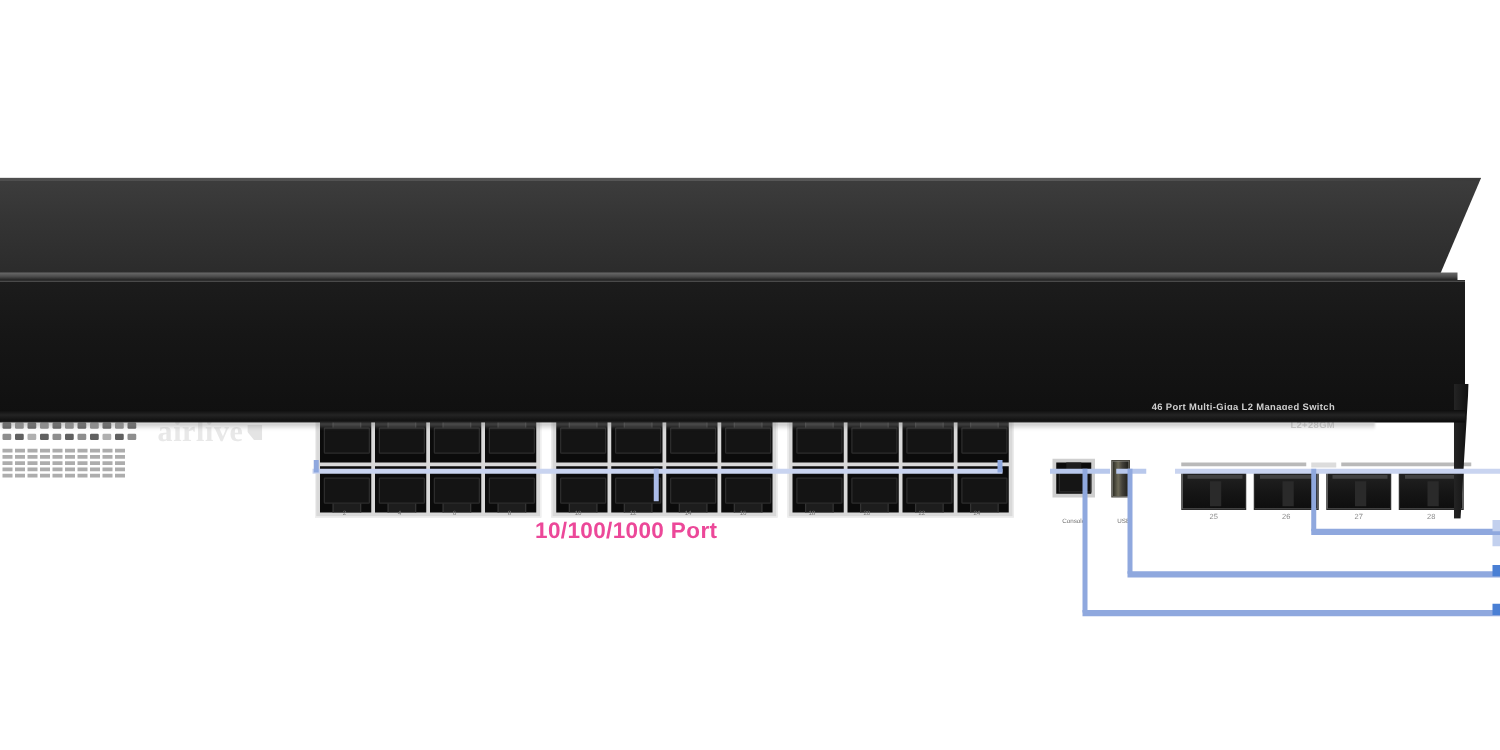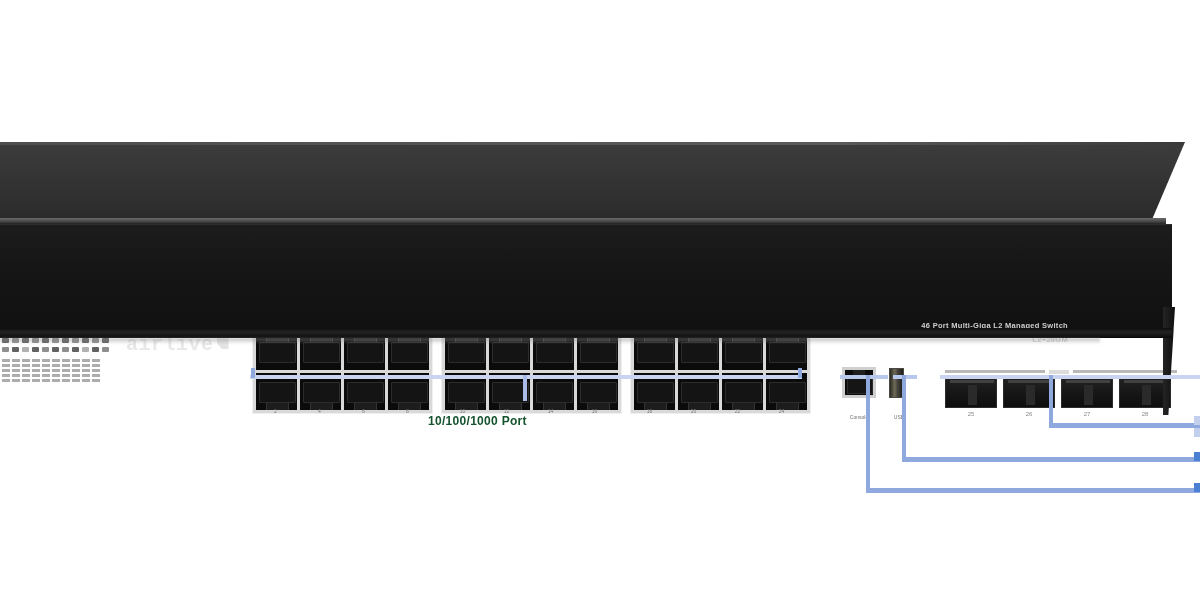"airlive" .brand { font-family: Liberation Mono, monospace -> Liberation Serif, serif; font-size: 20px -> 24px }
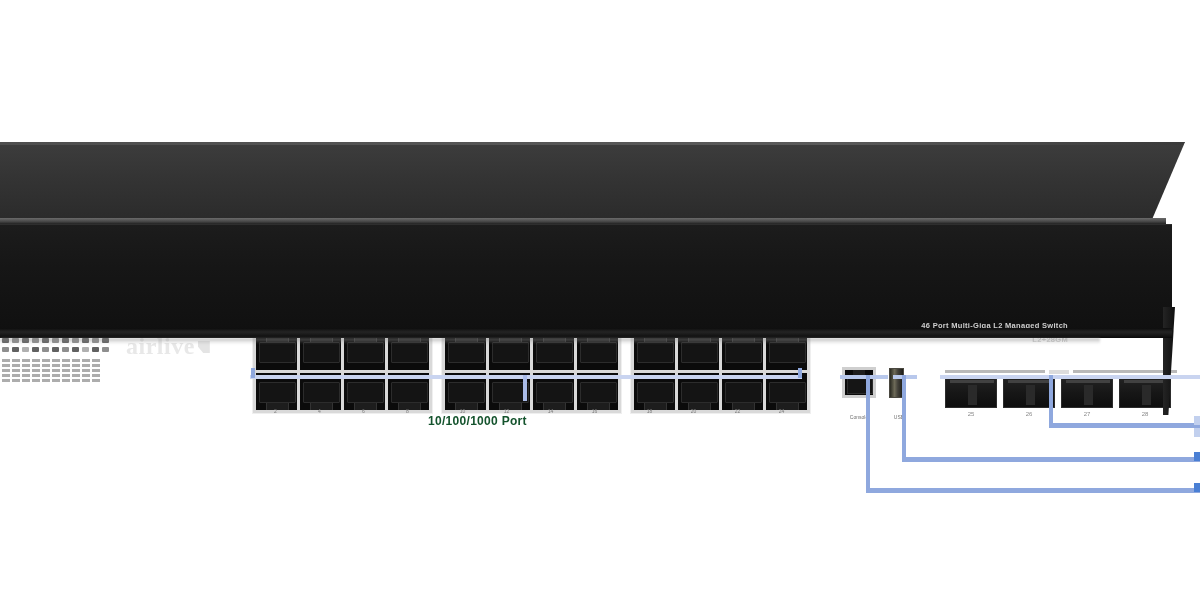"10/100/1000 Port" .callout-text { color: #14532d -> #ec4899; font-size: 12px -> 18px }
